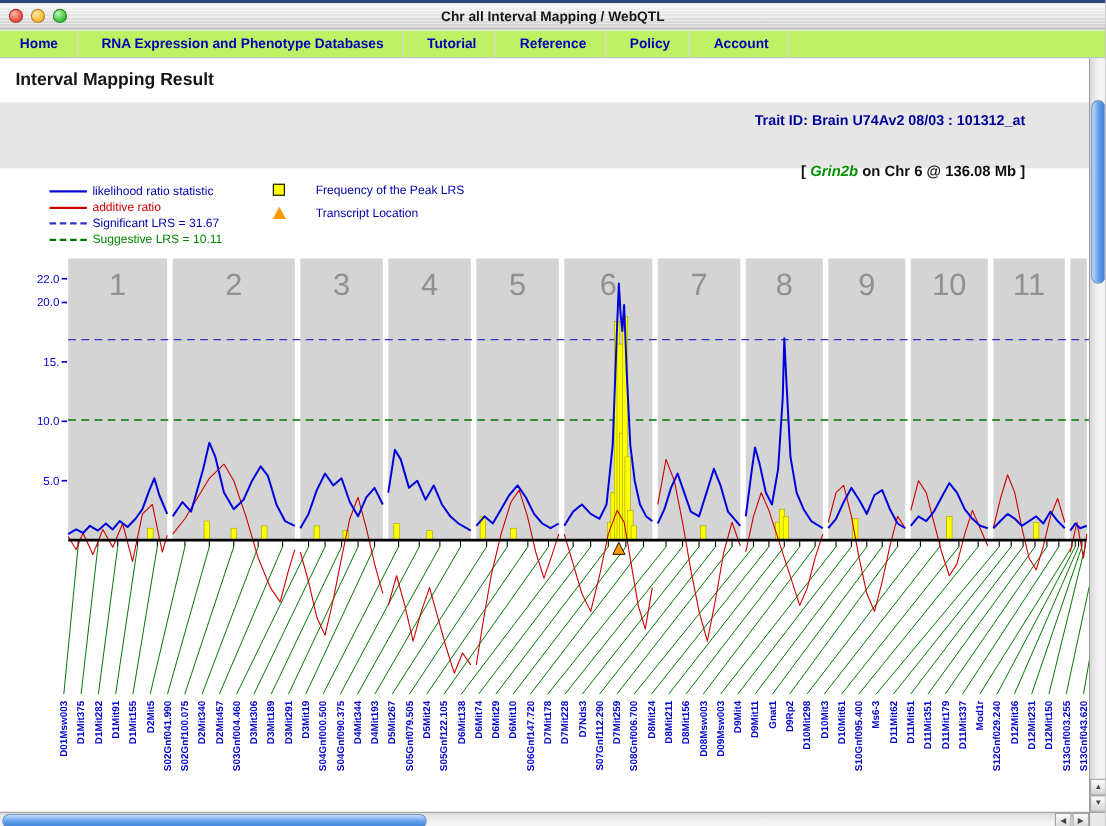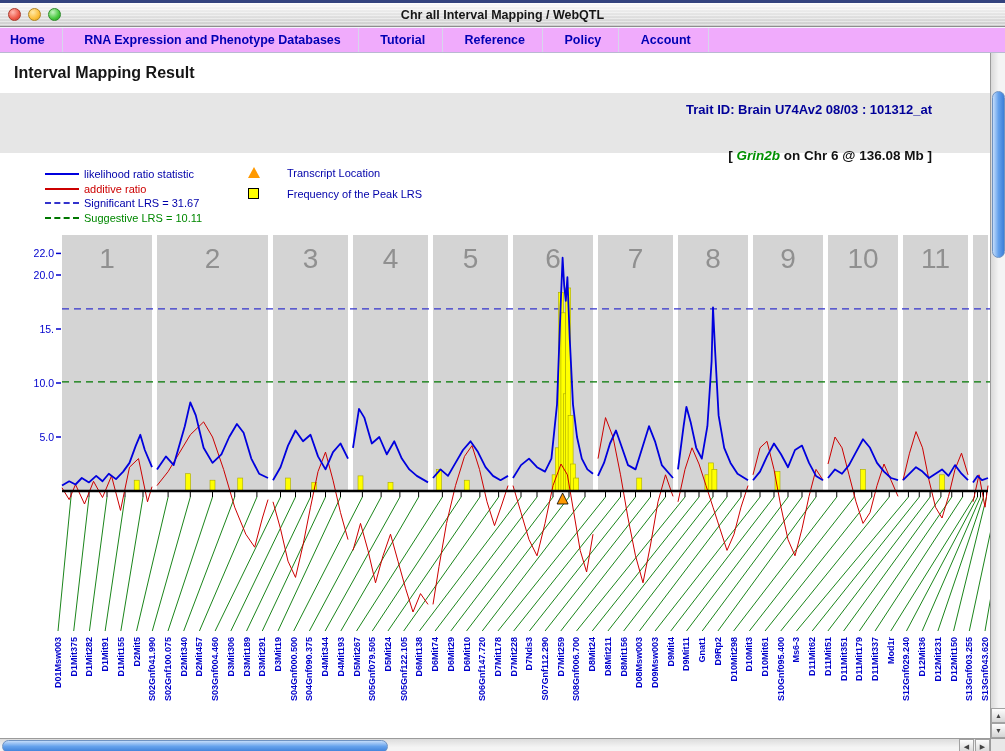"Home RNA Expression and Phenotype" .navbar { background: #f0abfc -> #bef264; padding-left: none -> 8px }
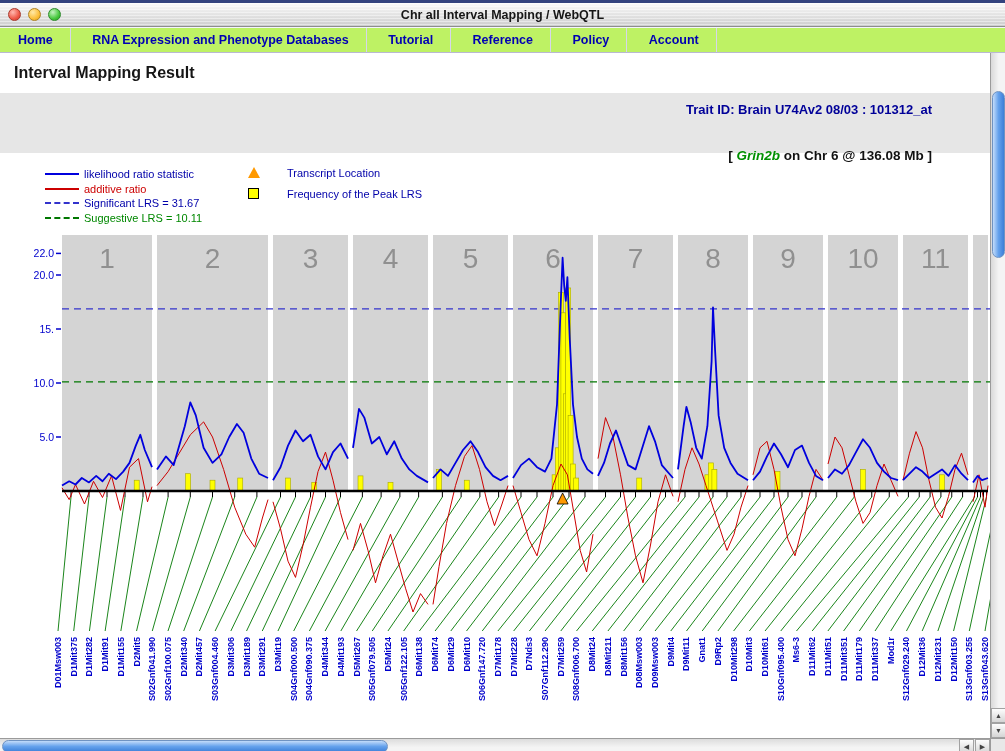"Transcript Location" div.legend-row { order: before "Frequency of the Peak LRS" -> after "Frequency of the Peak LRS" }
